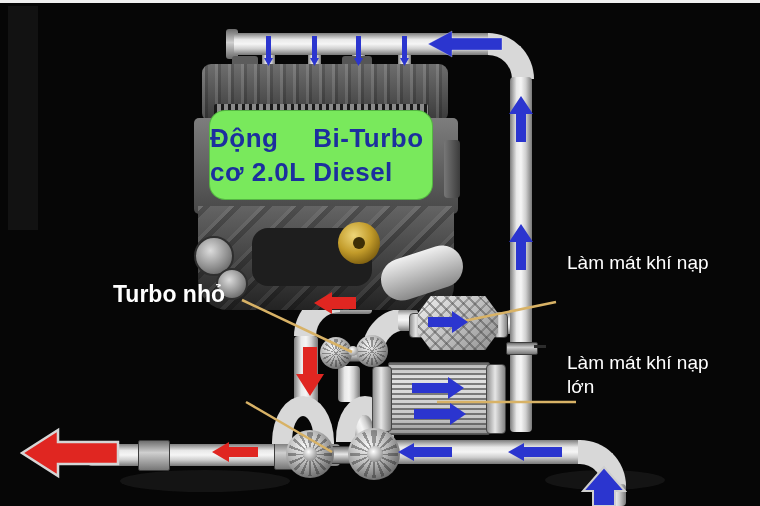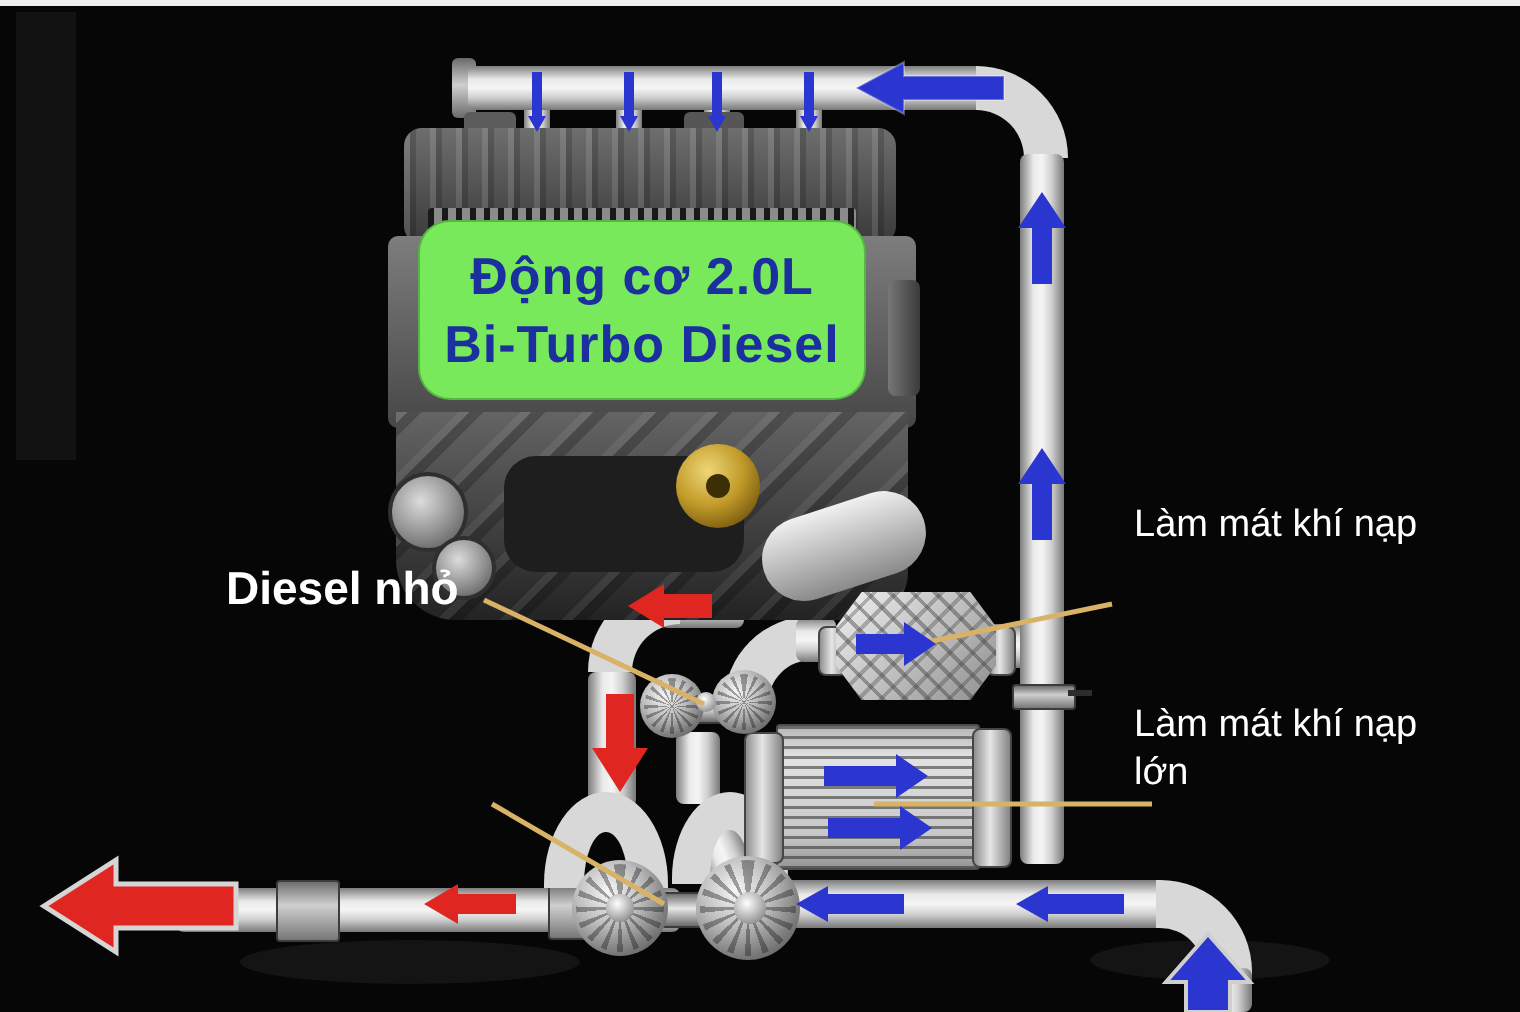"Động cơ 2.0L" .engine-label { flex-direction: column -> row }
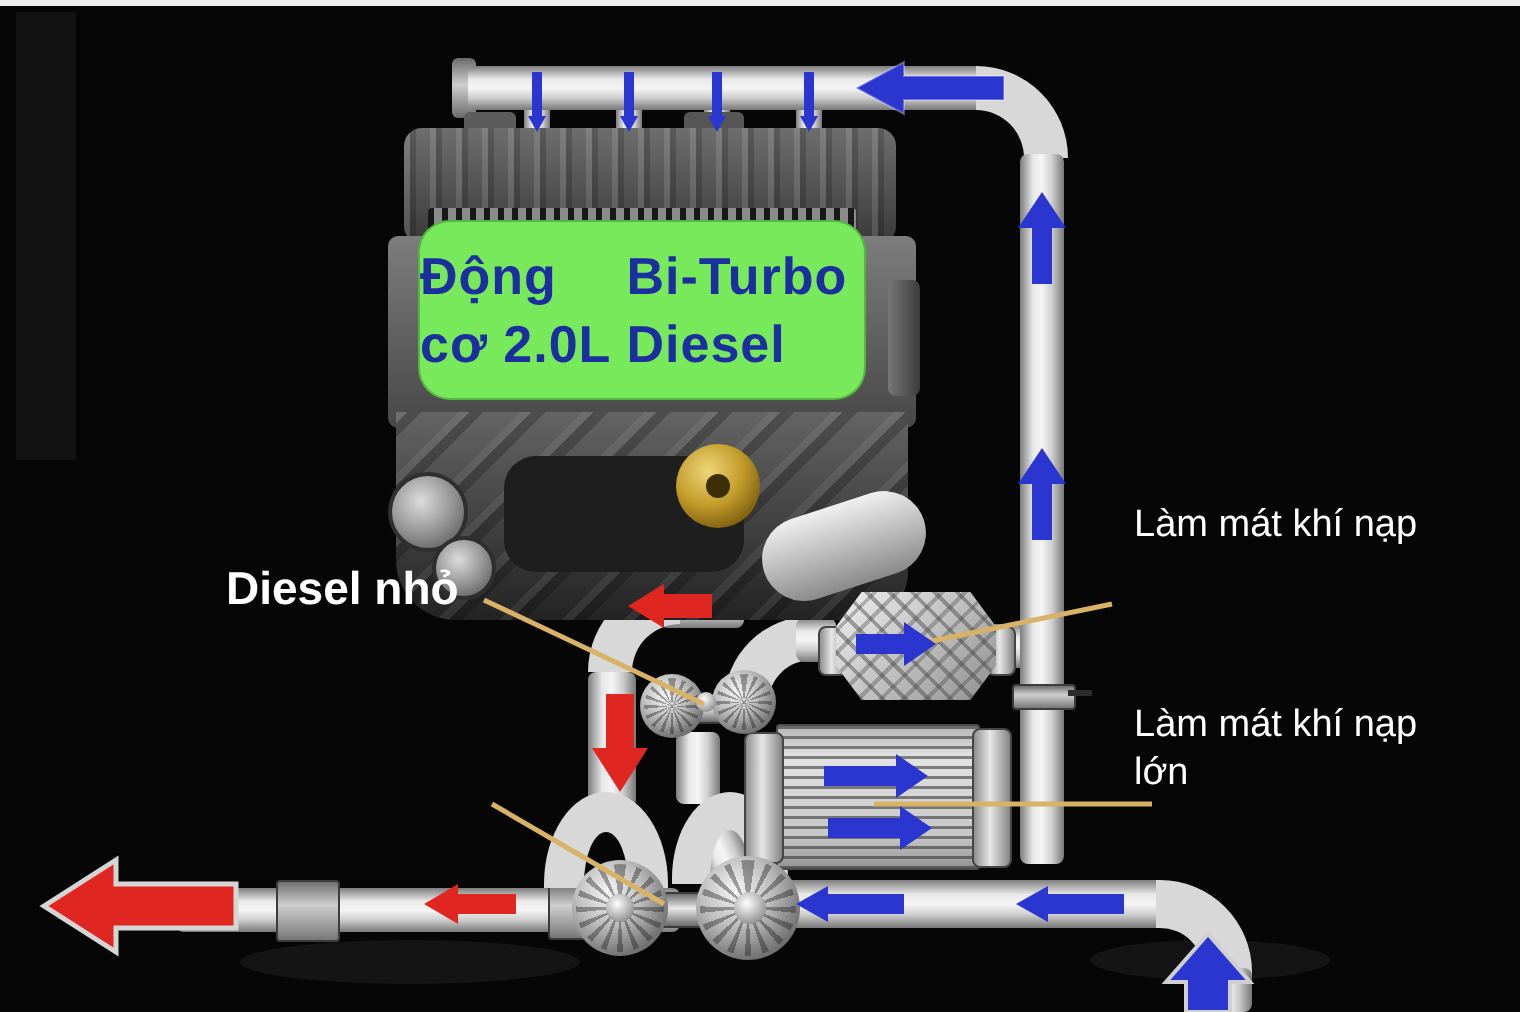"Diesel nhỏ" div.abs { text: Diesel -> Turbo }
